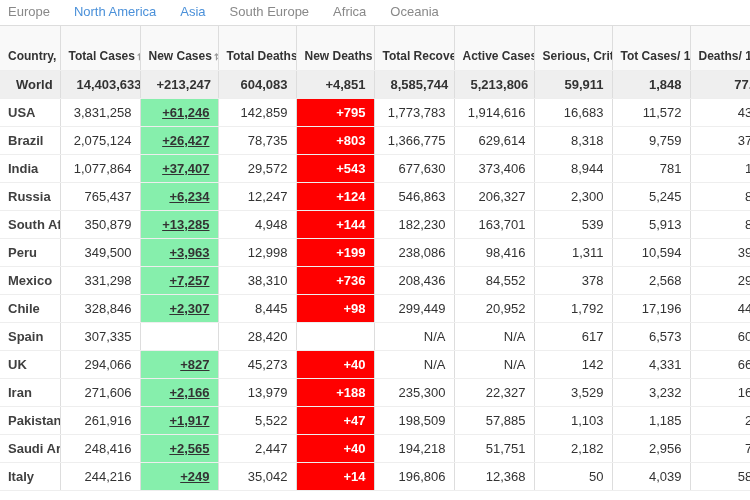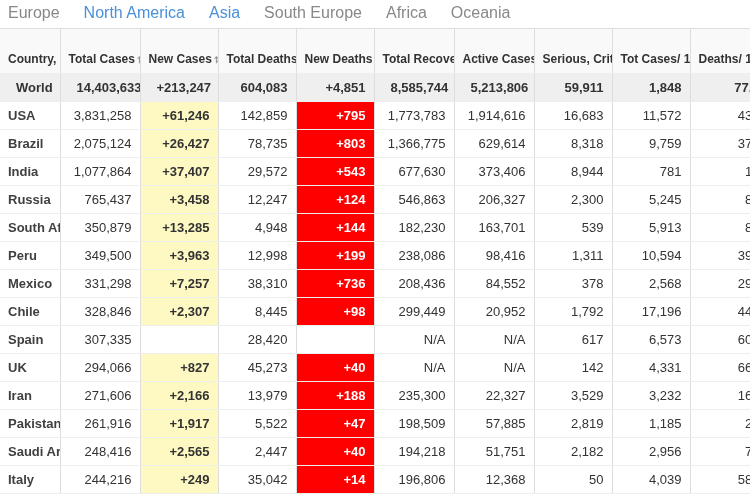"Europe" .tab { font-size: 16px -> 13px }
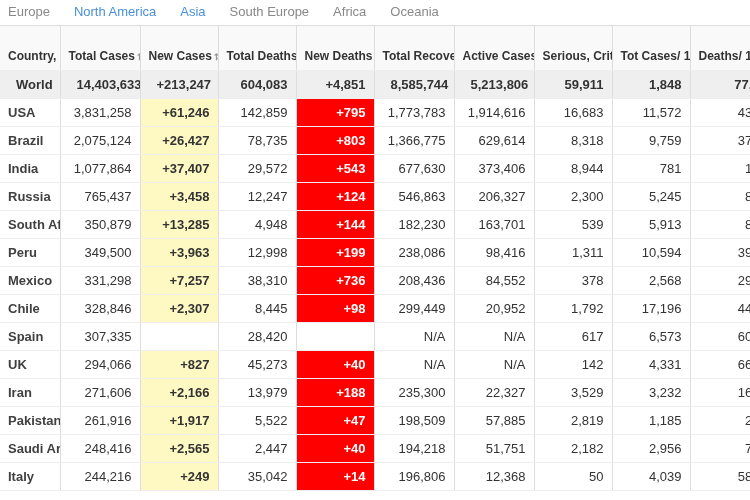"+61,246" .hl-yellow { background: #fef9c3 -> #86efac; text-decoration: none -> underline }
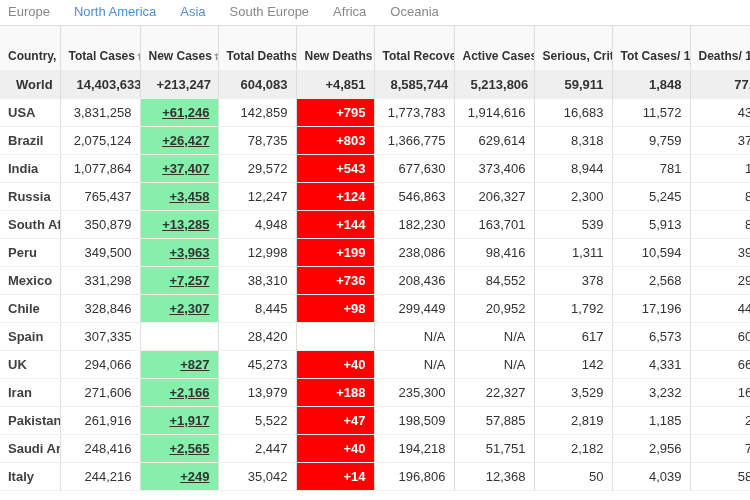"+3,458" td.hl-yellow { text: +3,458 -> +6,234 }
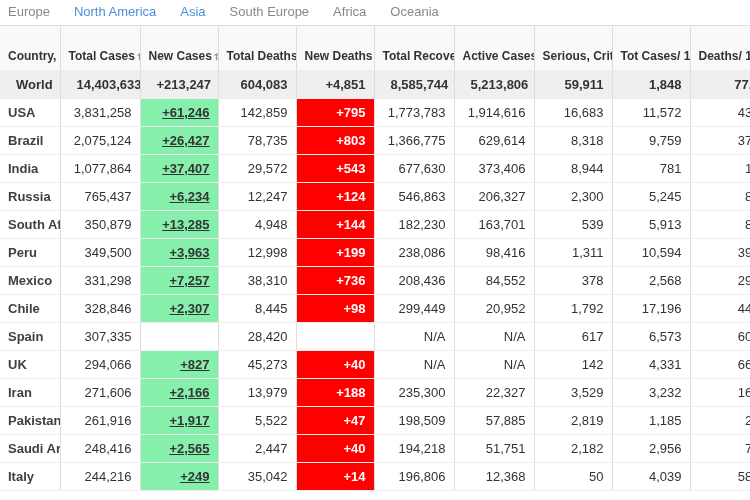"2,819" td { text: 2,819 -> 1,103 }
